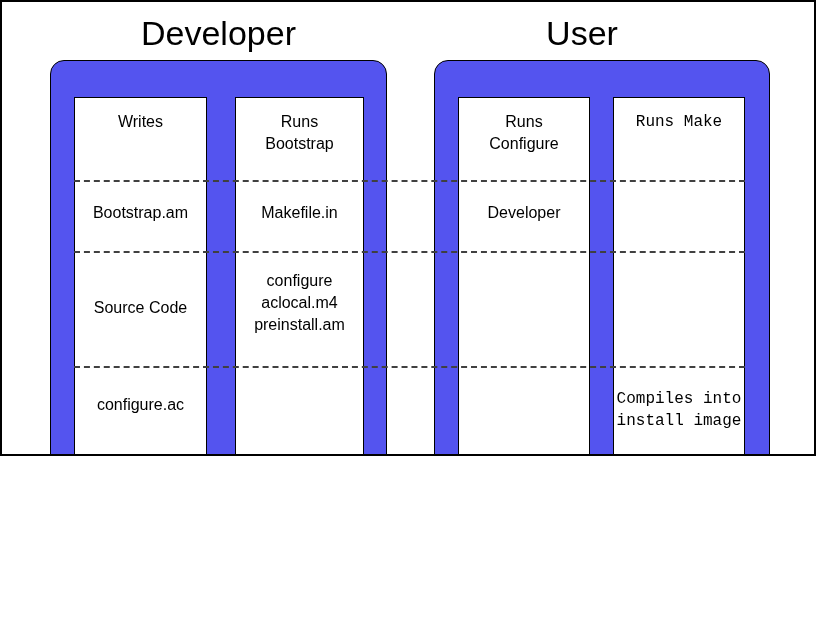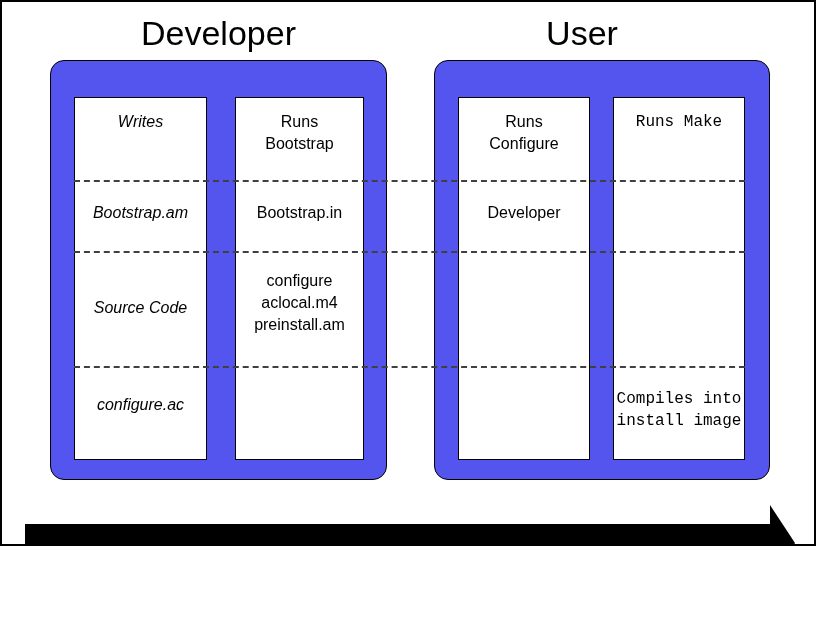"Developer" .canvas { height: 546px -> 456px }
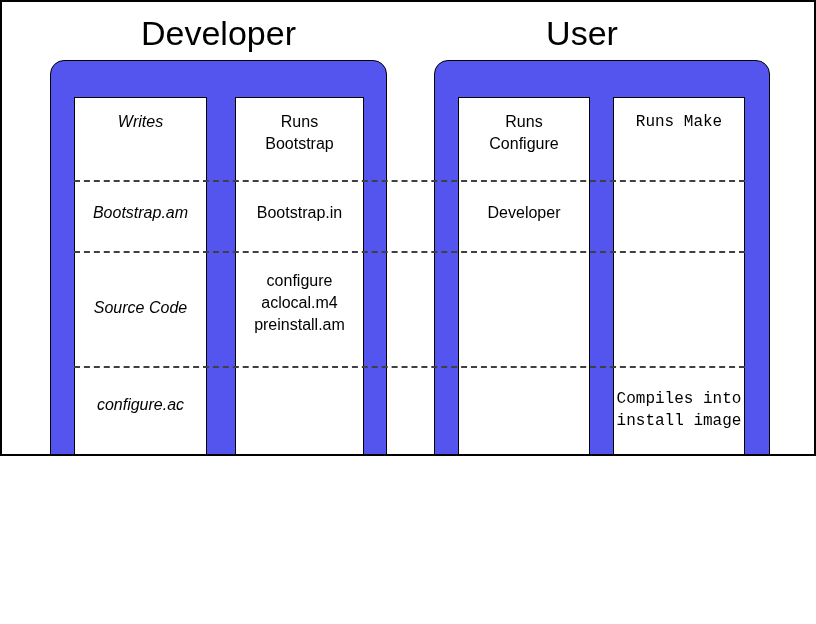"Writes" .box.b0 { font-style: italic -> none }
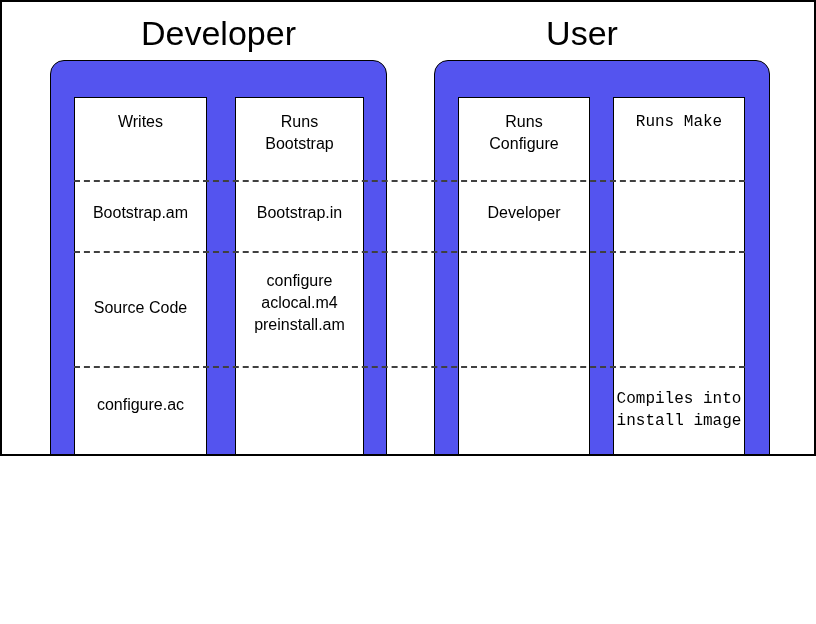"Bootstrap.in" div.cell { text: Bootstrap.in -> Makefile.in }
